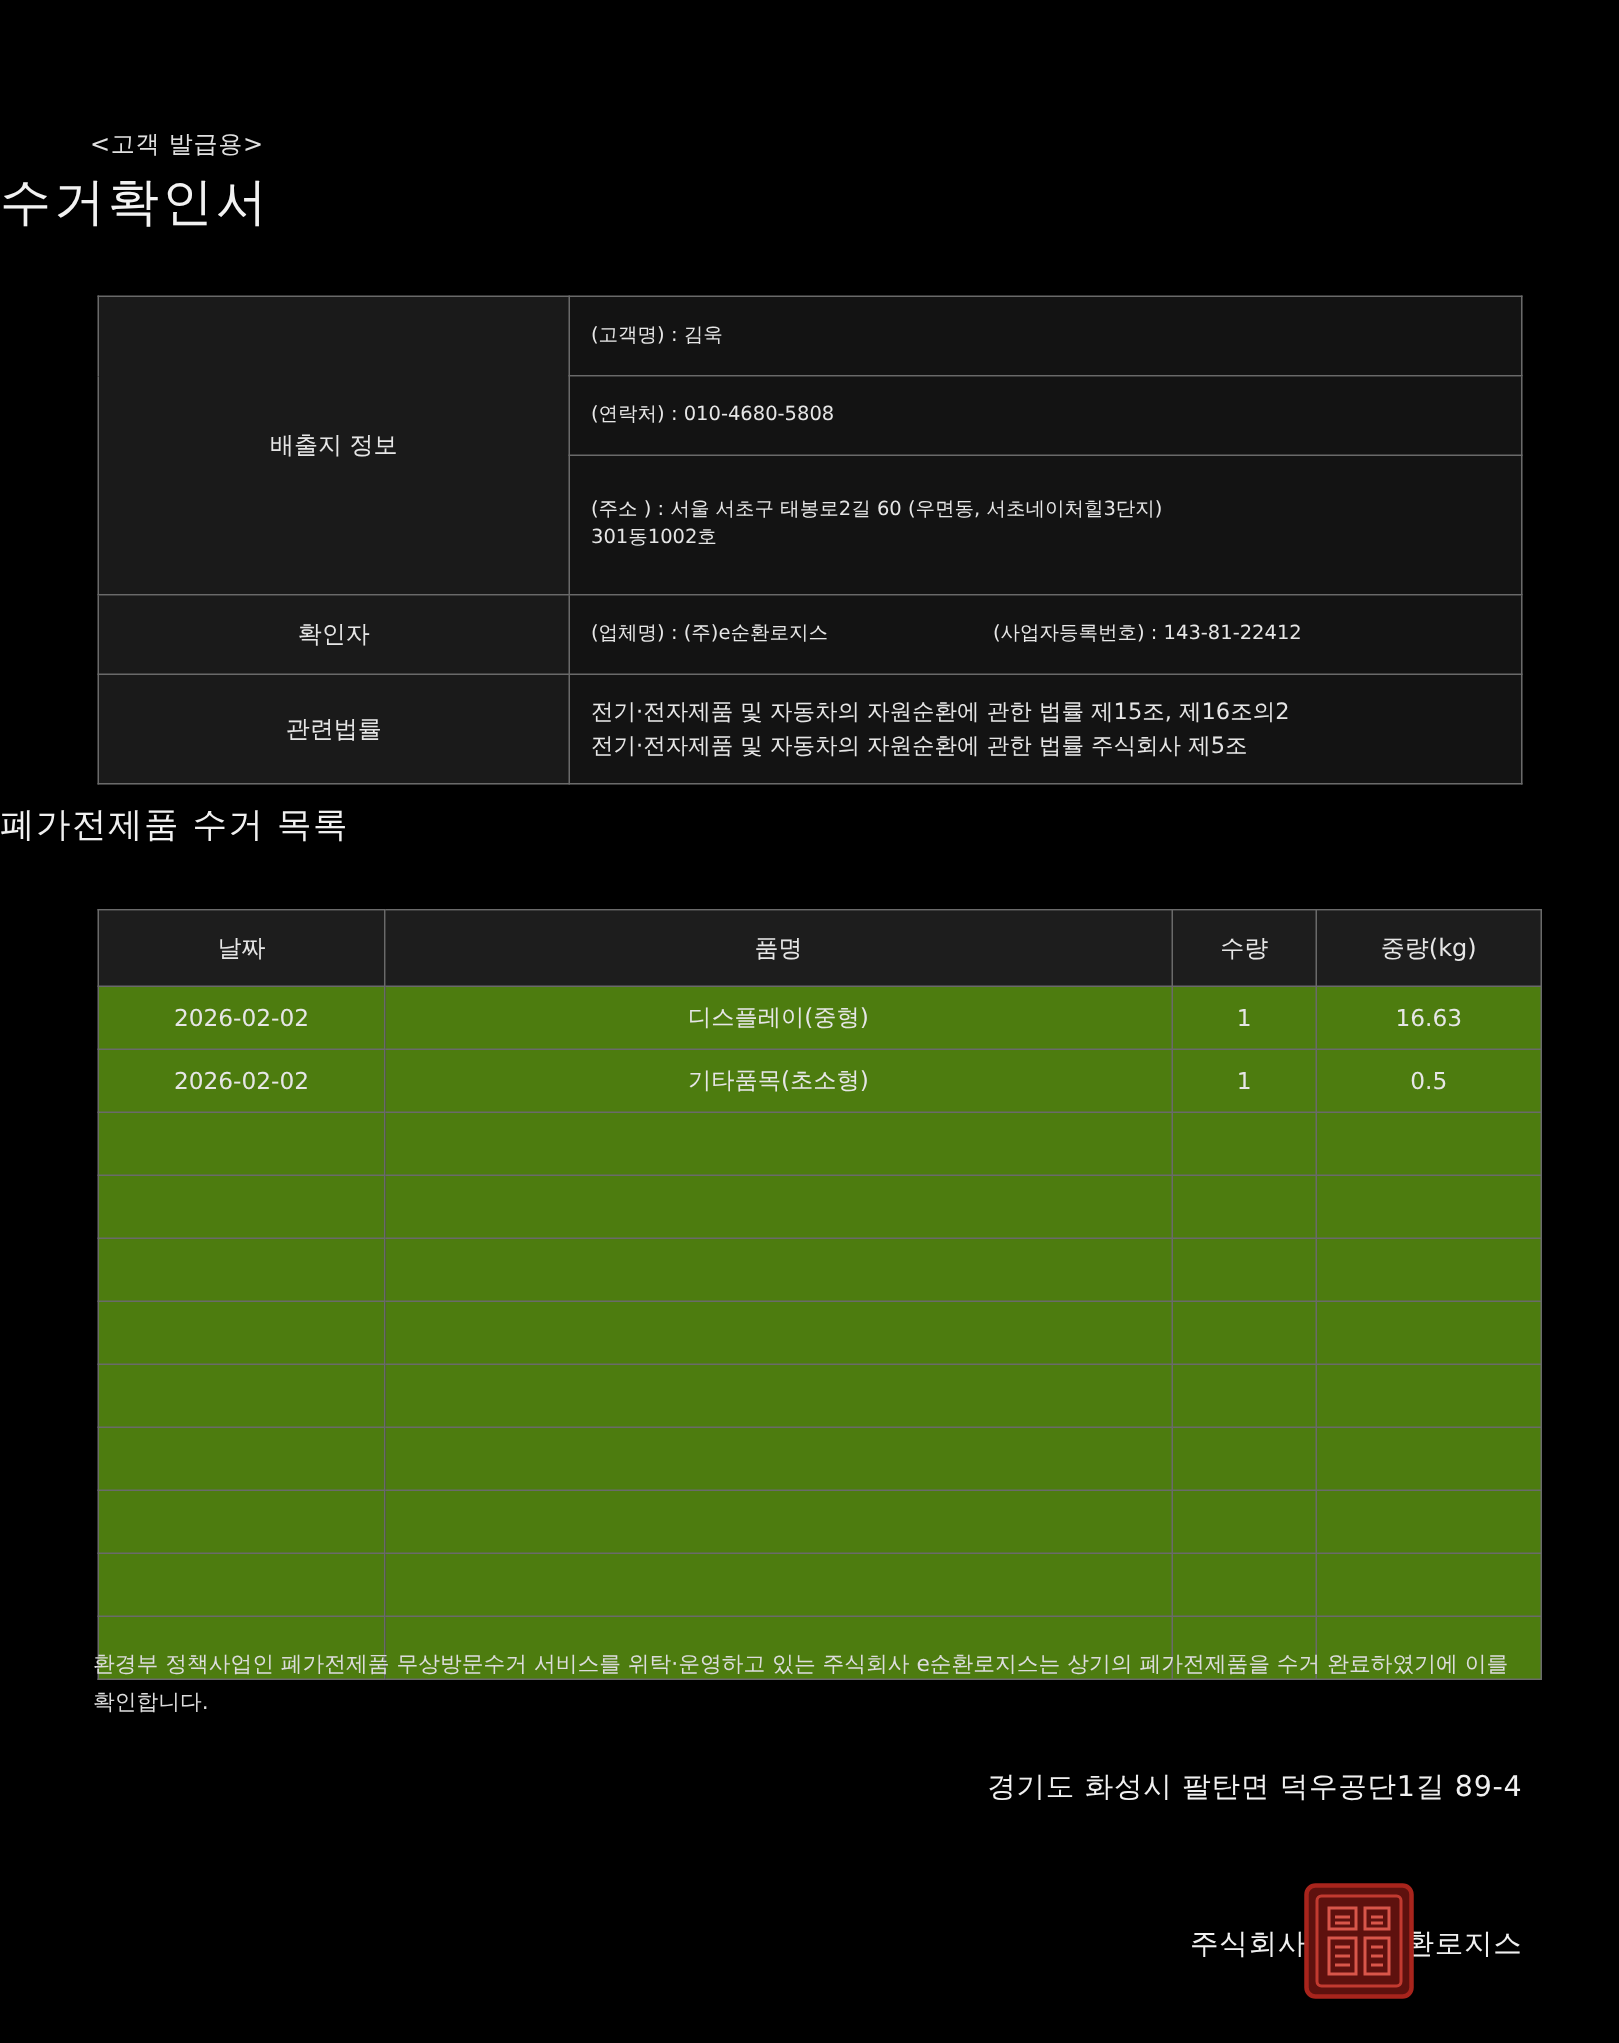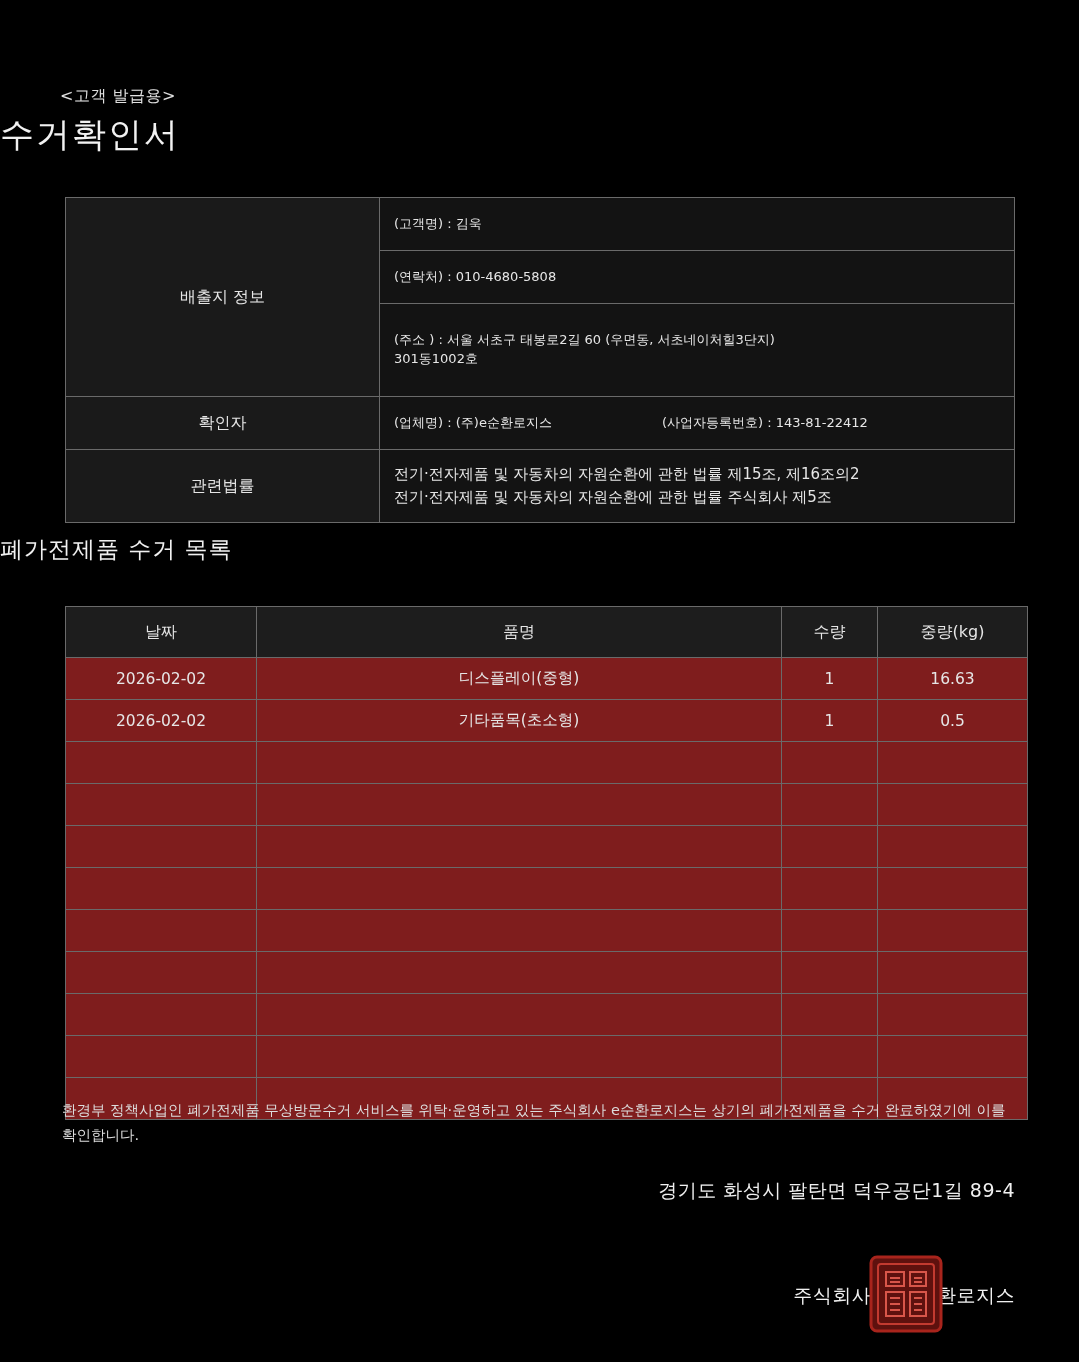"2026-02-02" .items-table th, .items-table td { background: #7f1d1d -> #4d7c0f }
